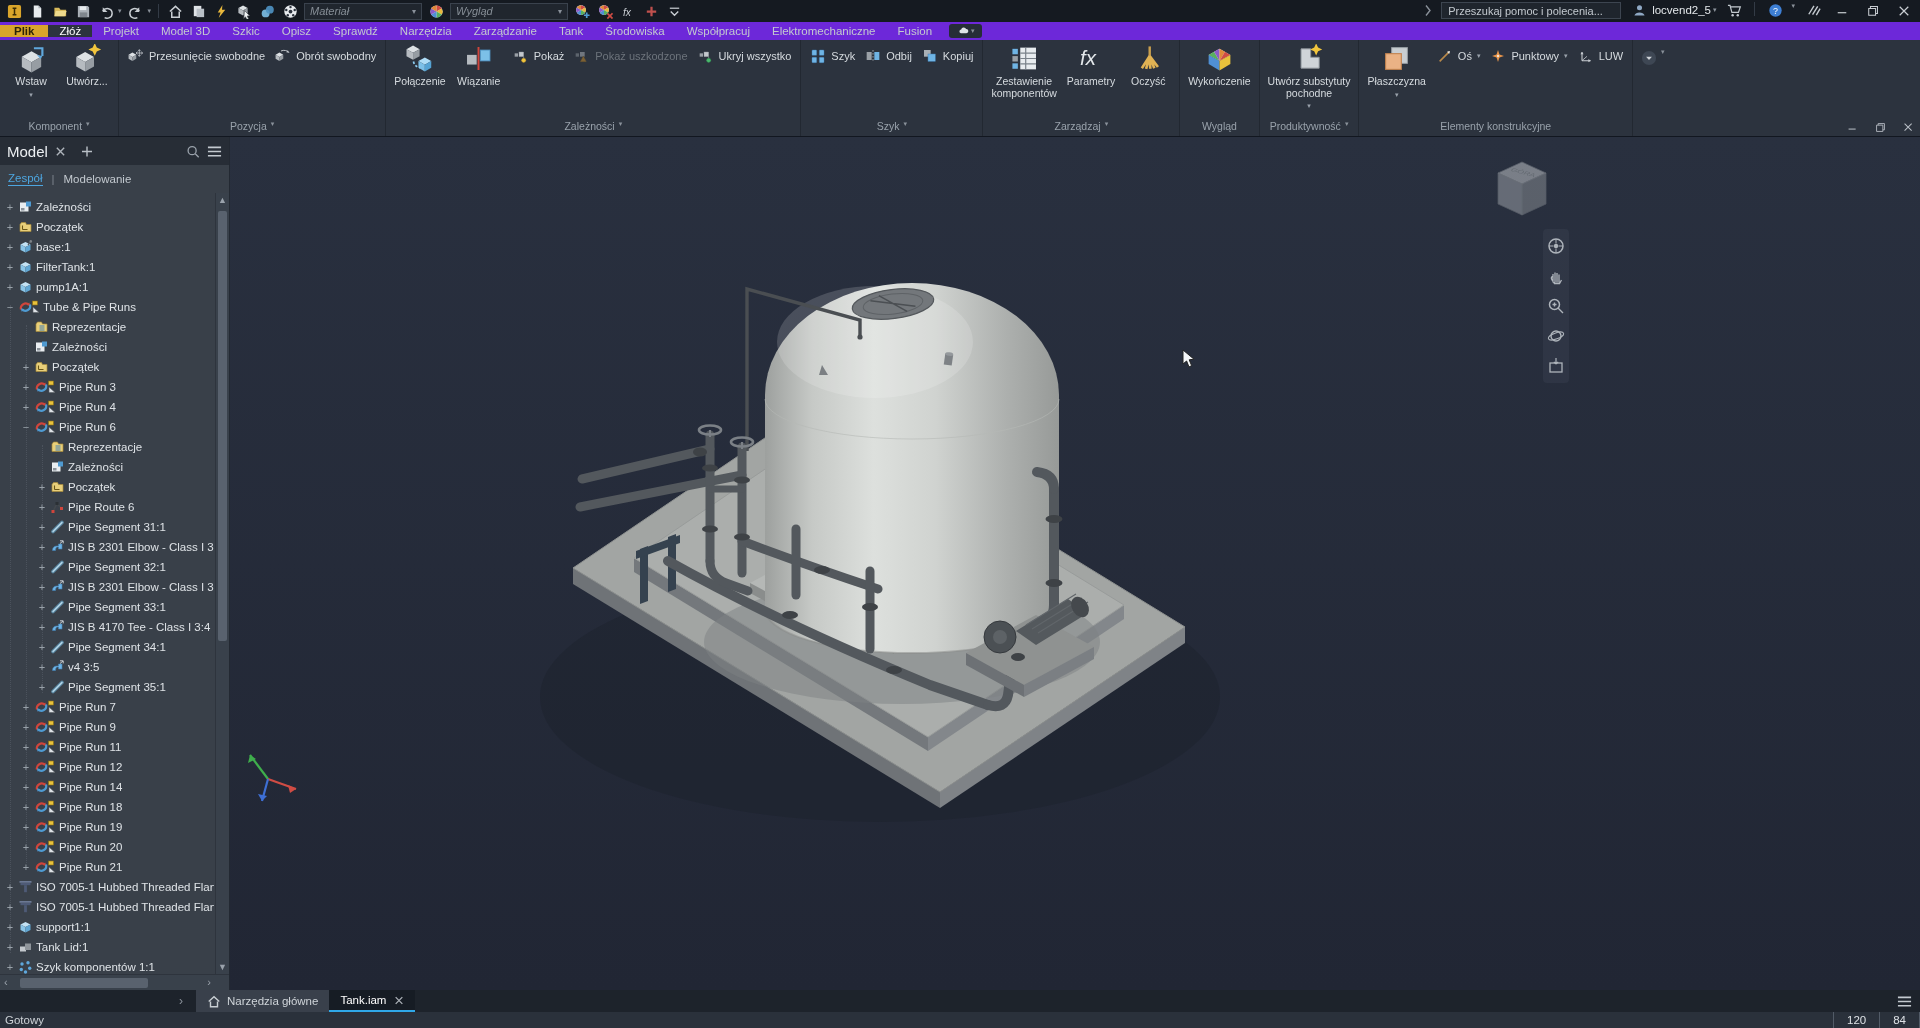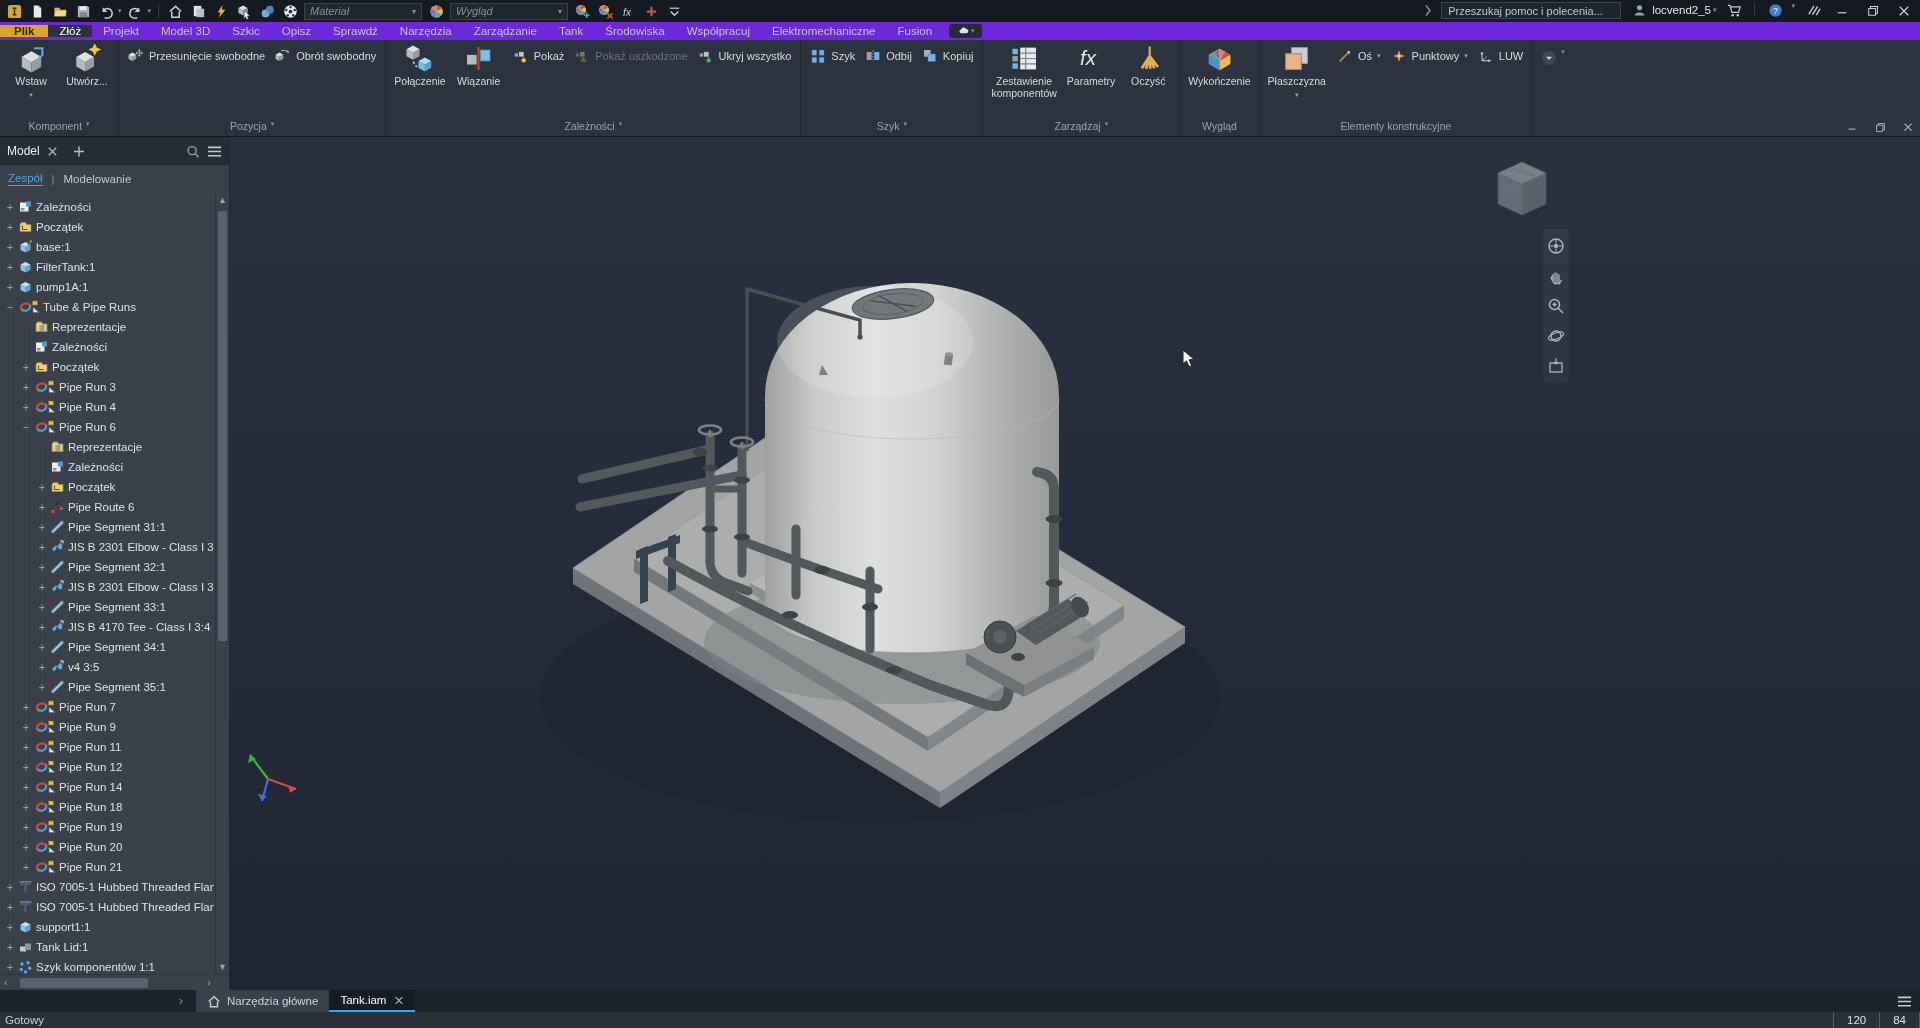"Utwórz substytuty" div.panel { html: none -> <div> <div> <div><span><svg> <path></path> <path></path> </svg></span><span>Utwórz substytuty pochodne</span><span>▾</span></div> </div> <div> <span>Produktywność</span> <span>▾</span> </div> </div> }
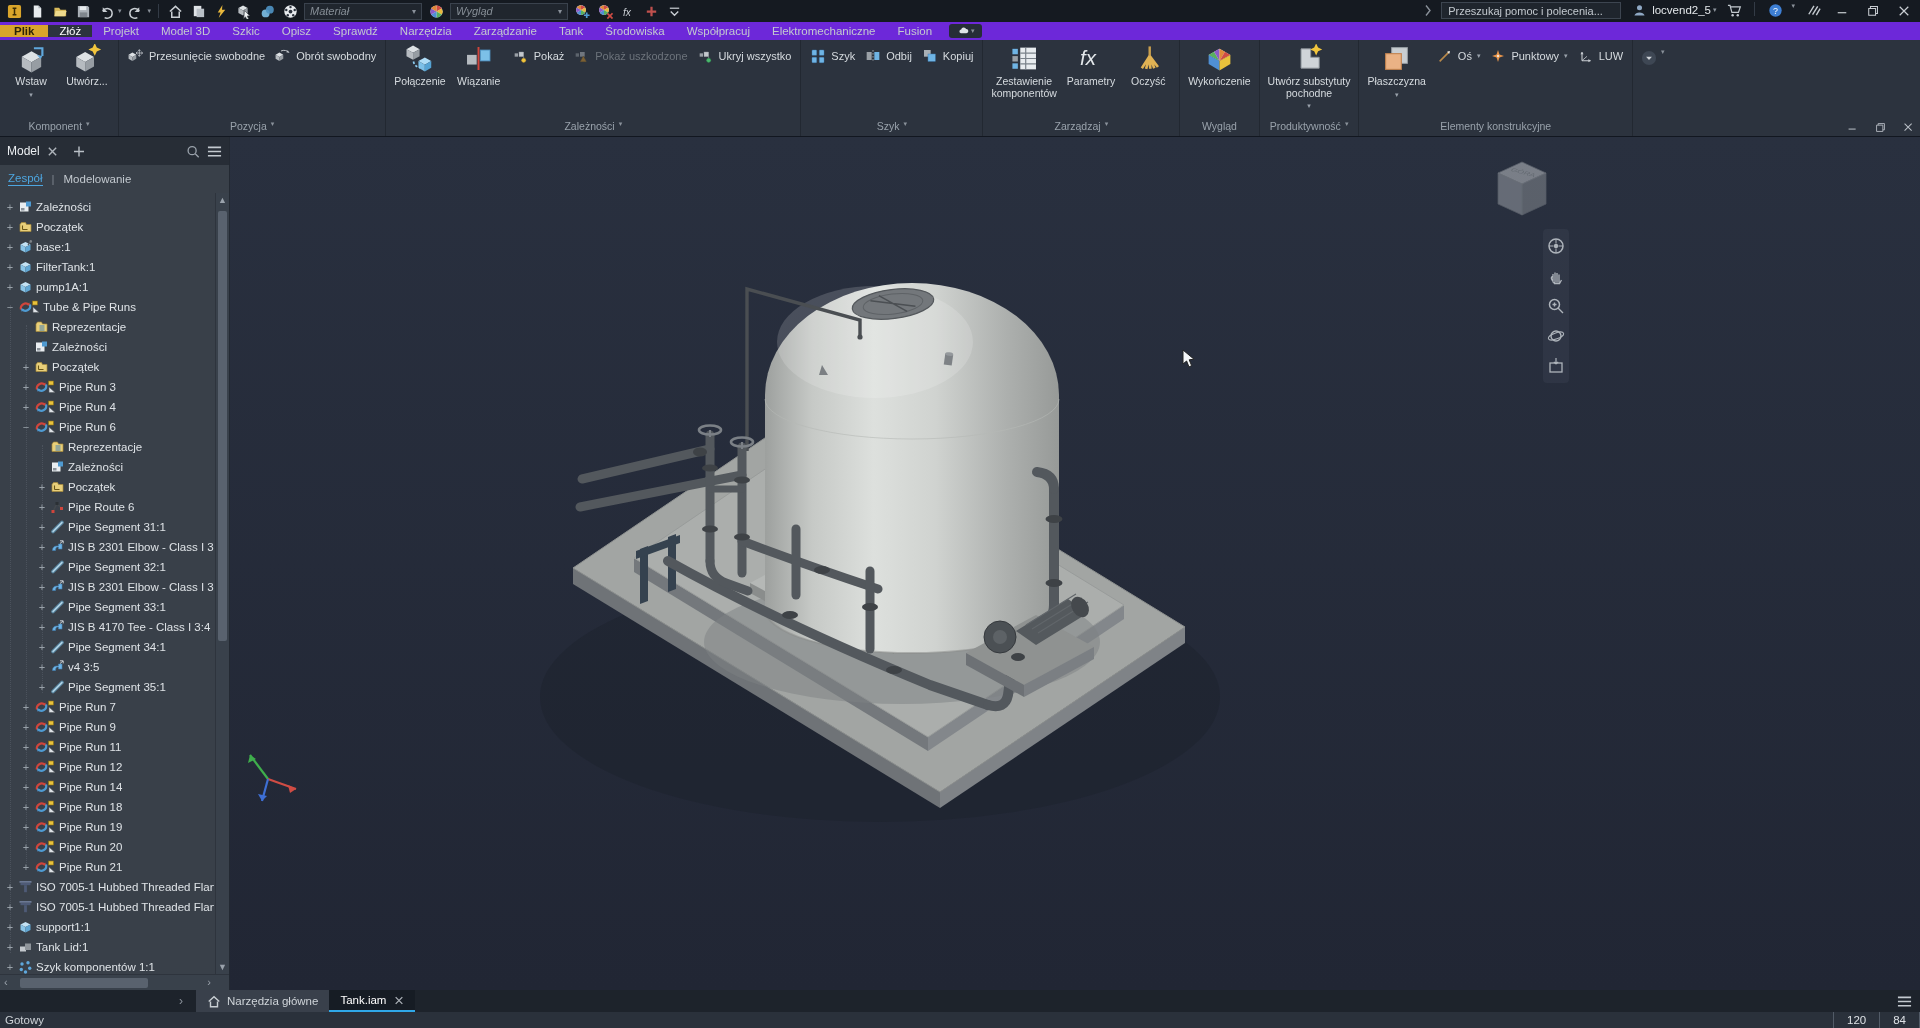"Model" #bstrip .mtab { font-size: 12px -> 15px }
